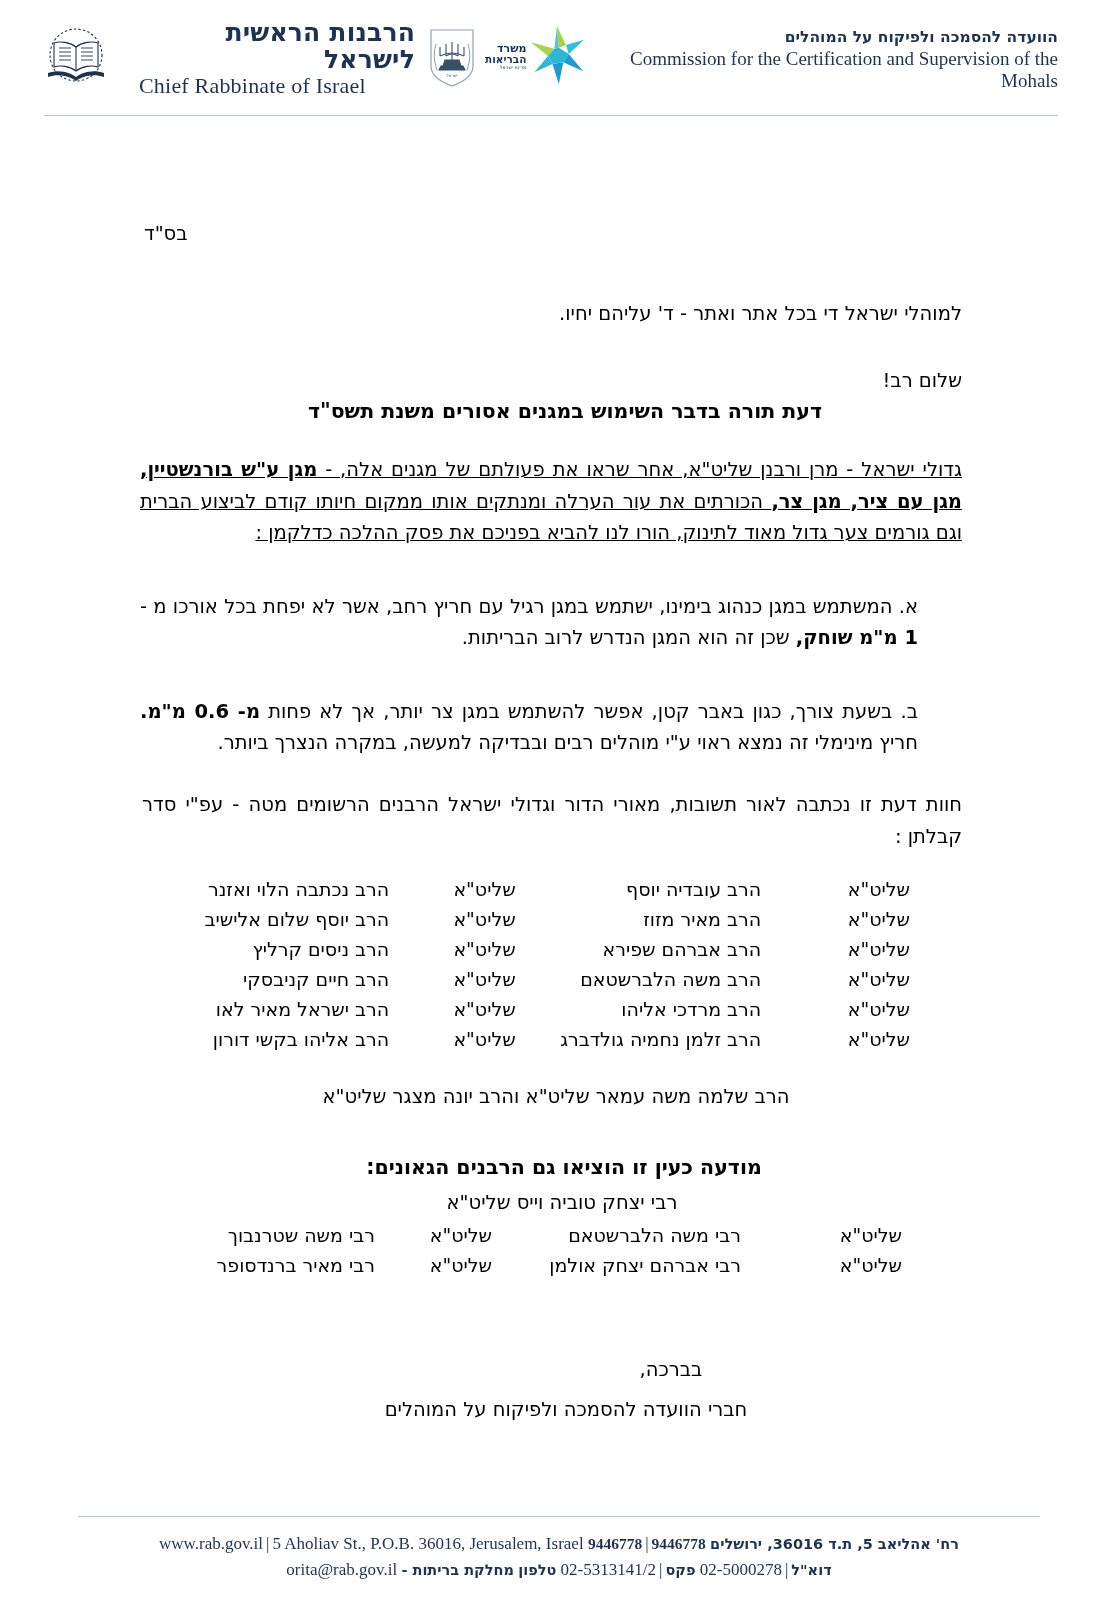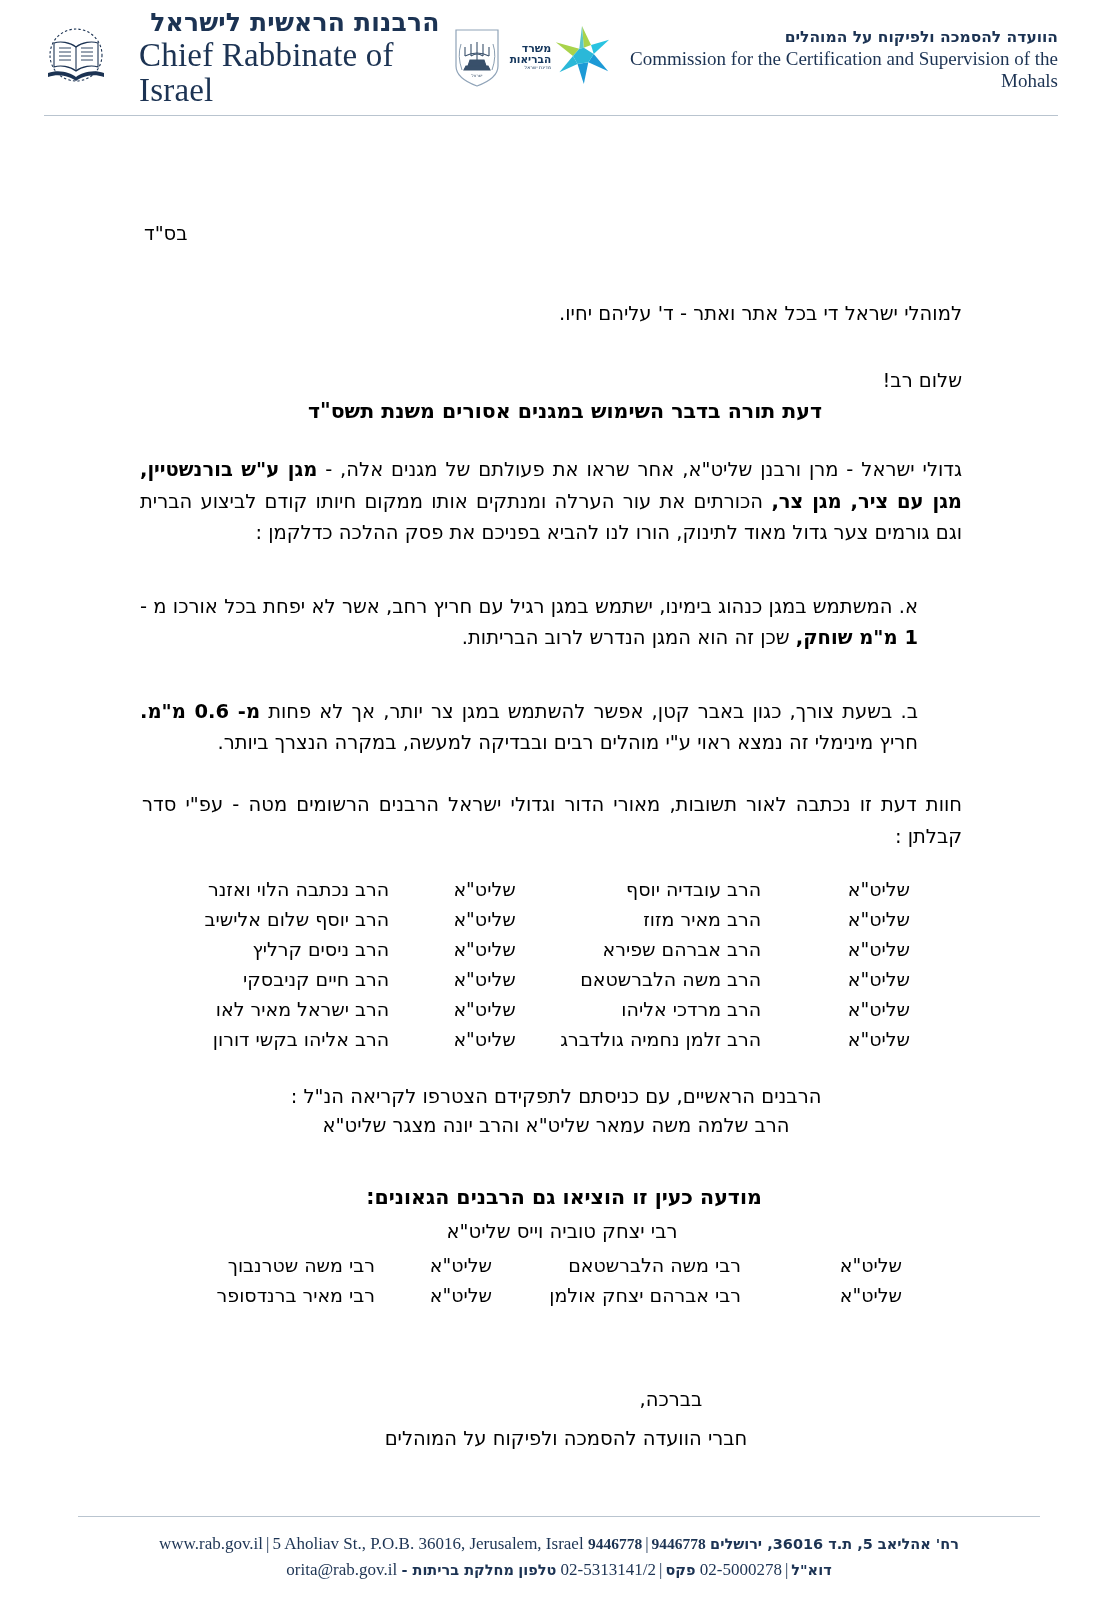"Chief Rabbinate of Israel" .brand-en { font-size: 33px -> 22px }
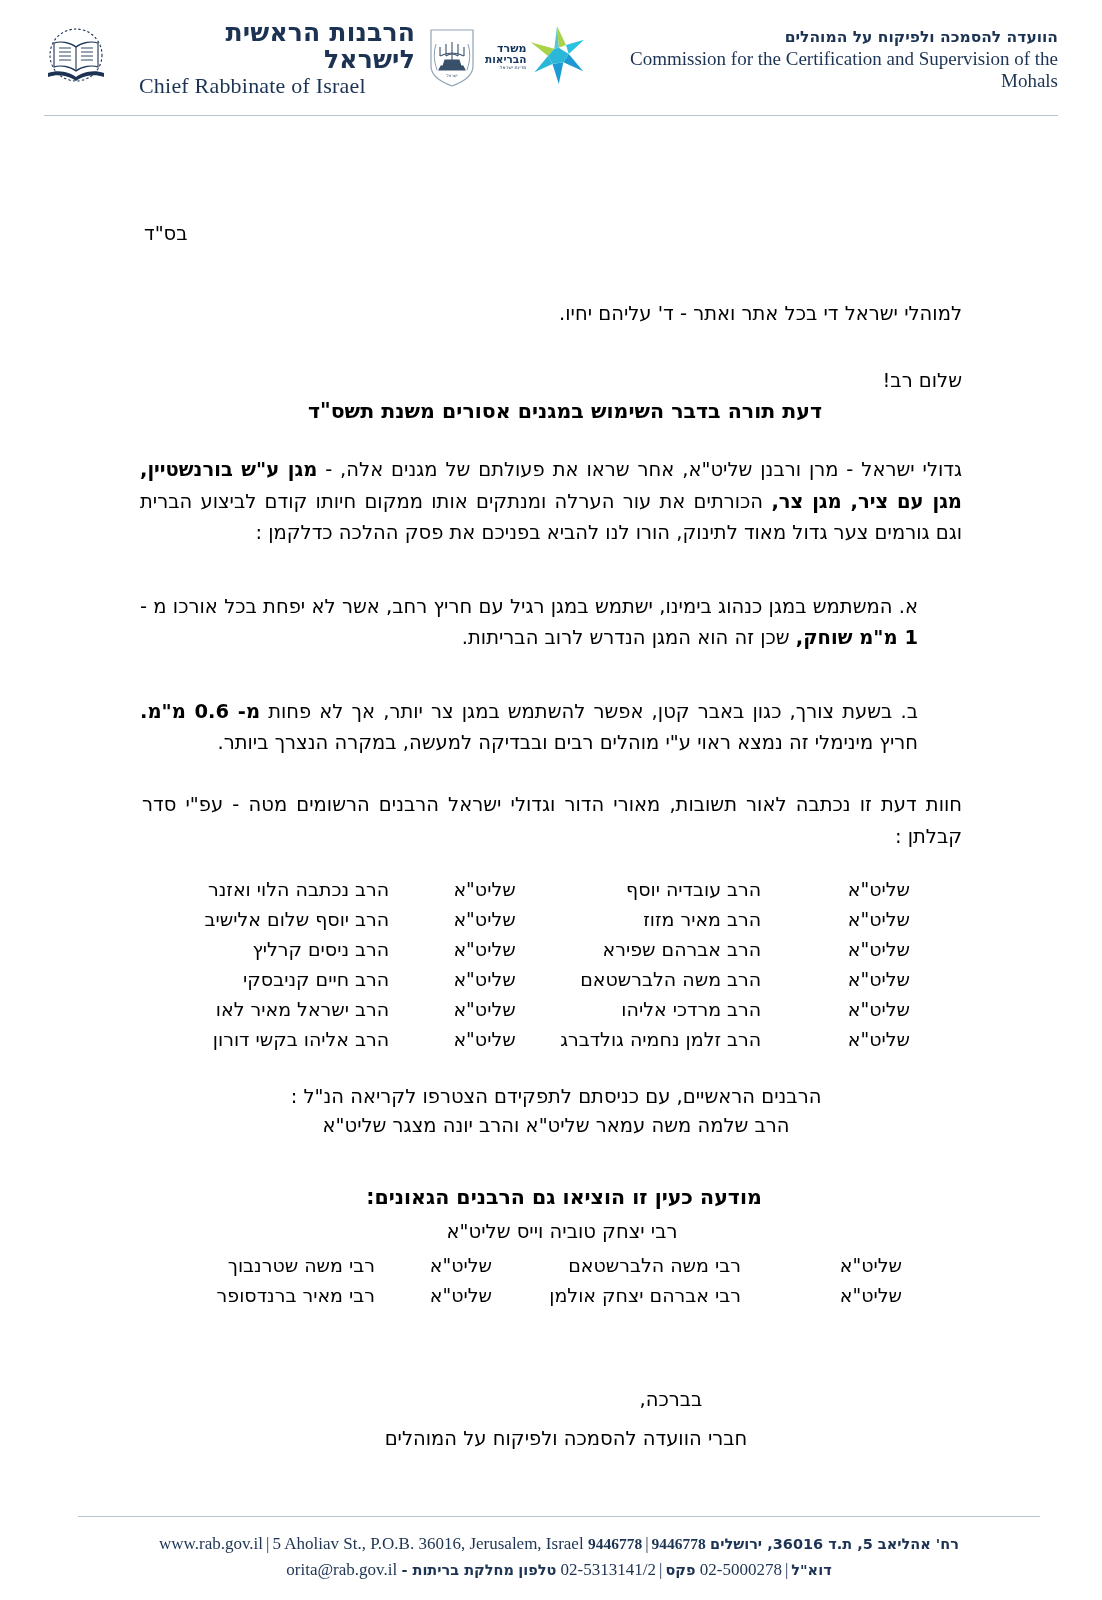"גדולי ישראל - מרן ורבנן" .para { text-decoration: none -> underline }
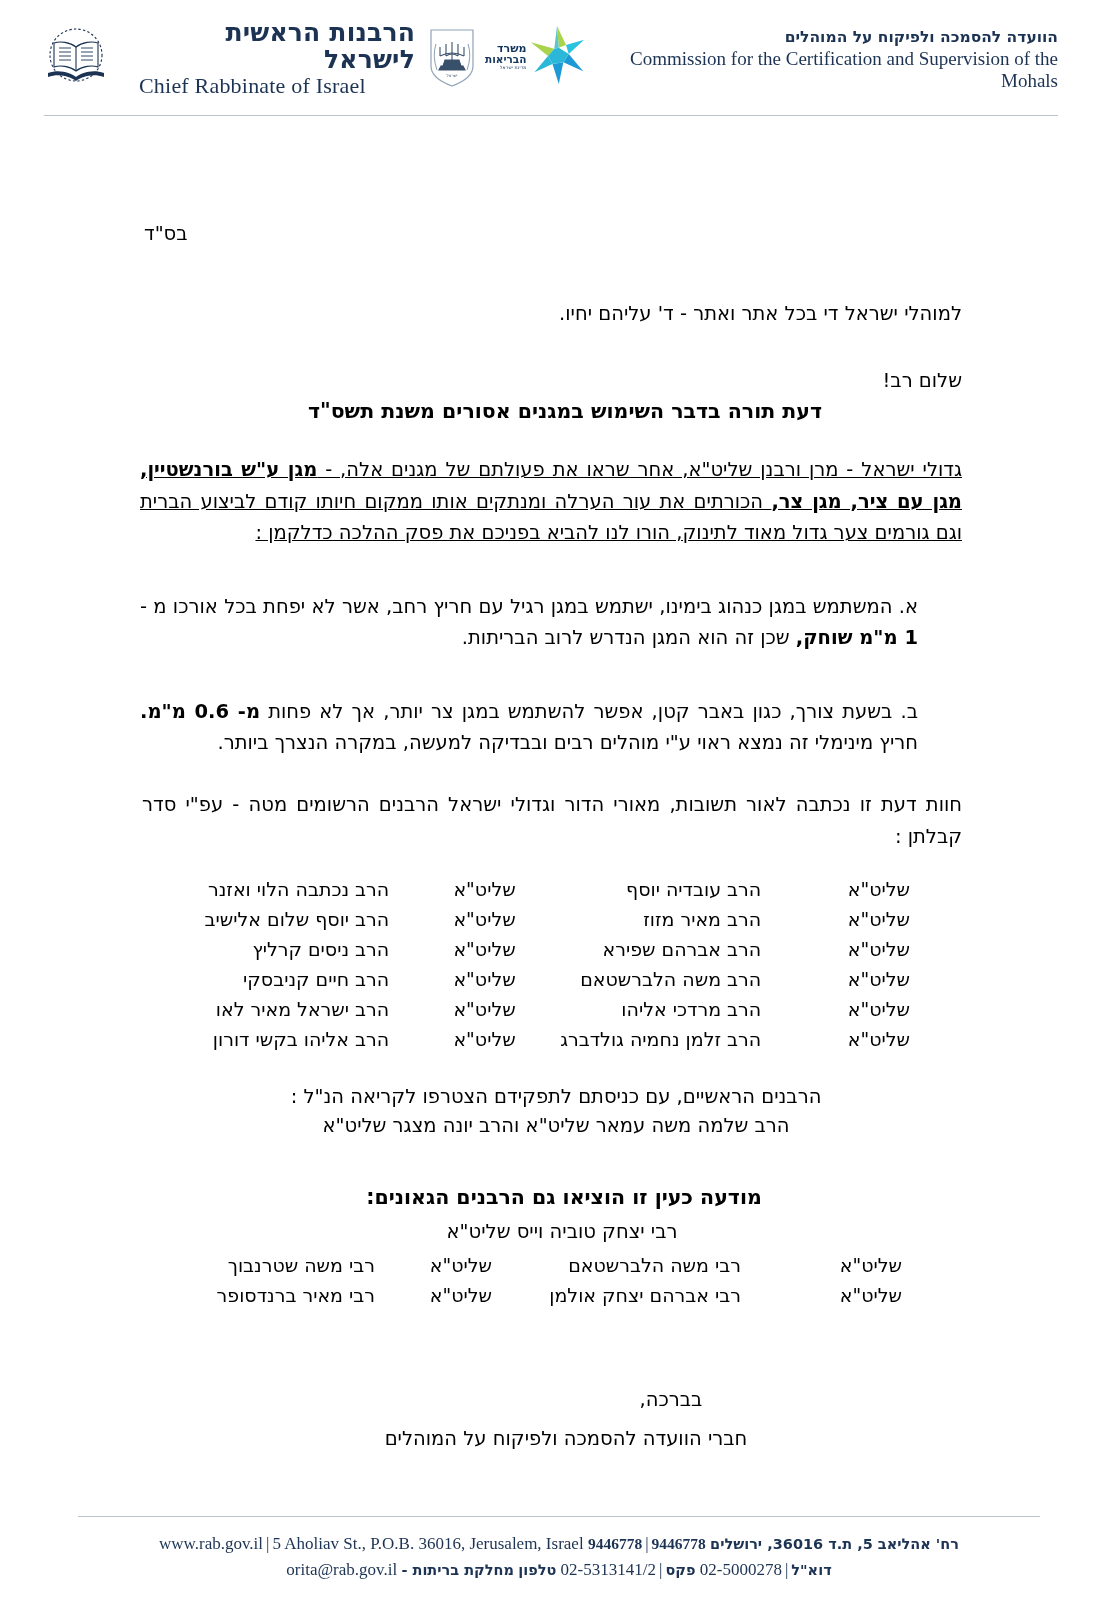"הרבנים הראשיים, עם כניסתם לתפקידם" div.l1 { html: <div>הרבנים הראשיים, עם כניסתם לתפקידם הצטרפו לקריאה הנ"ל :</div> -> none }
